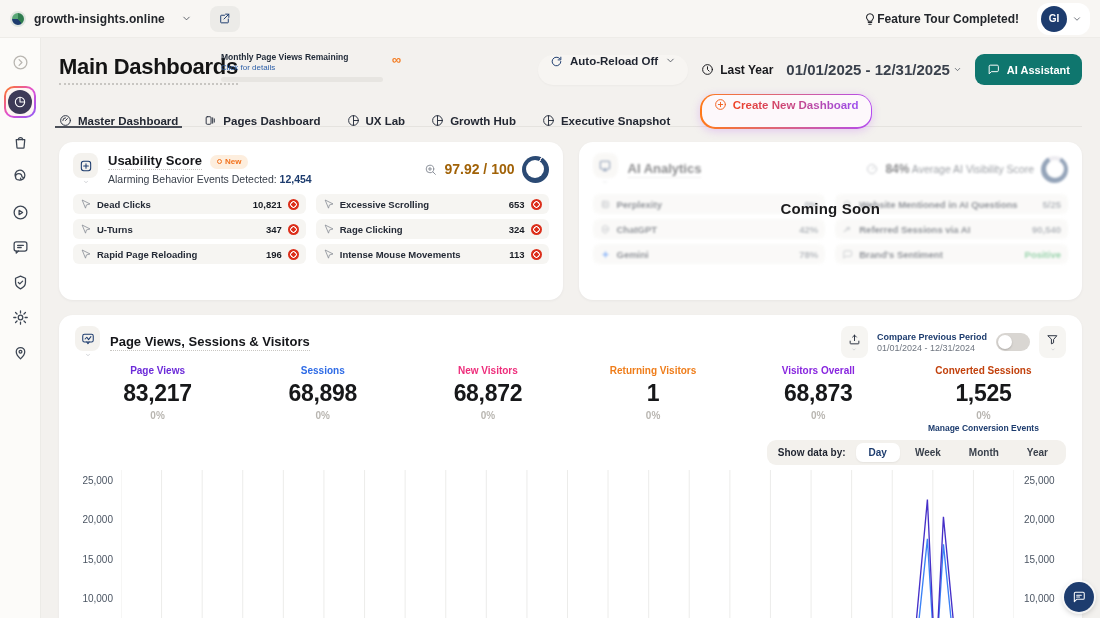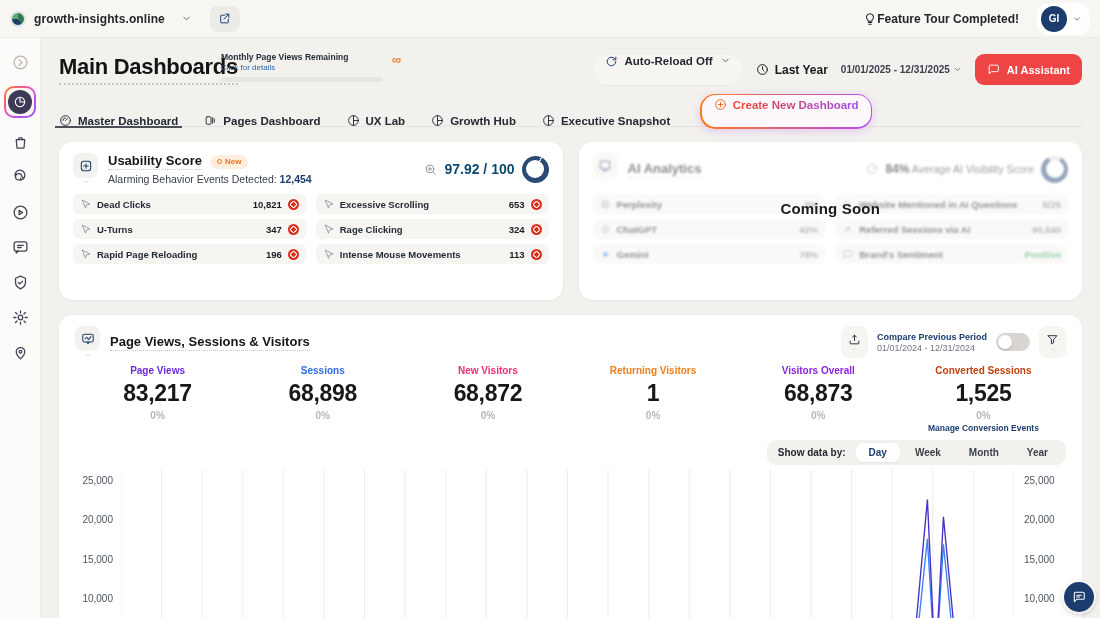"01/01/2025 - 12/31/2025" .dates { font-size: 10px -> 15px }
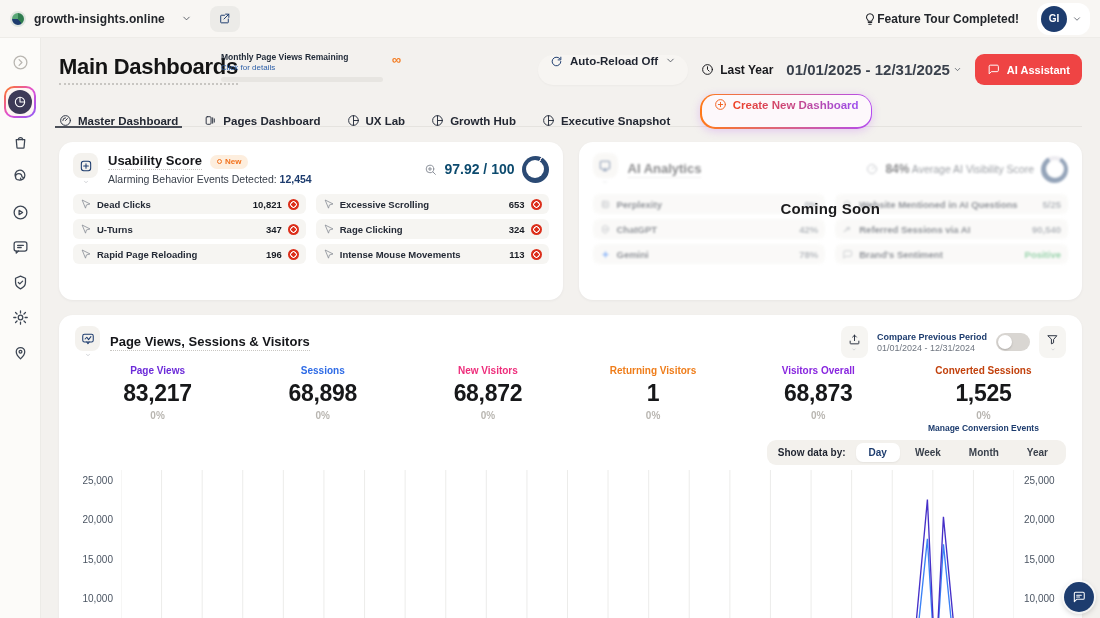"AI Assistant" .ai-btn { background: #ef4444 -> #0f766e }
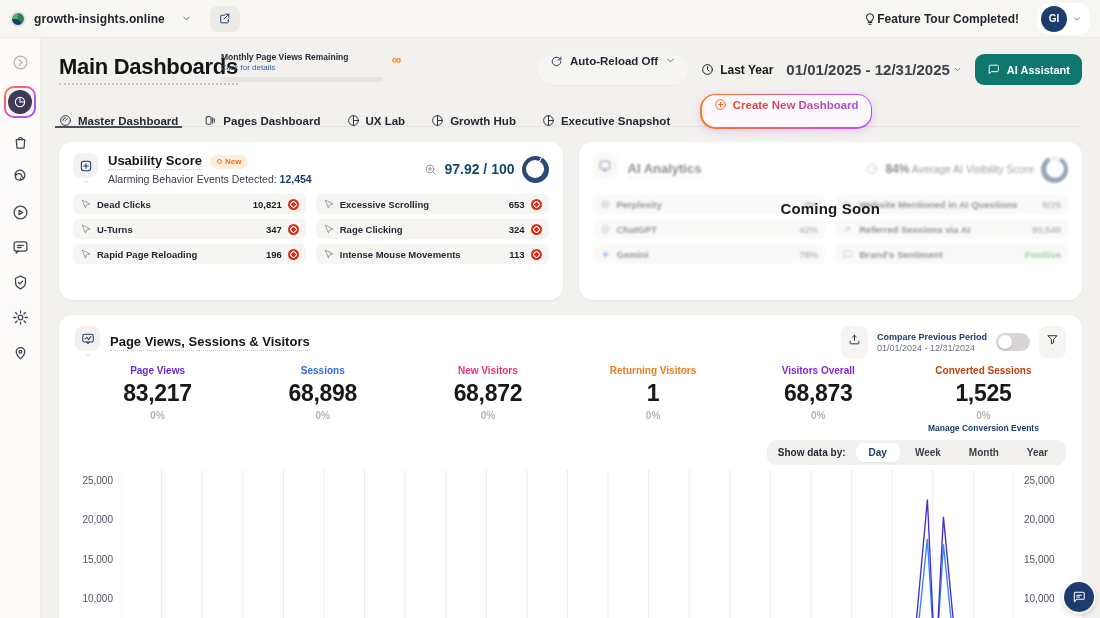"97.92 / 100" .score { color: #0c4a6e -> #a16207 }
